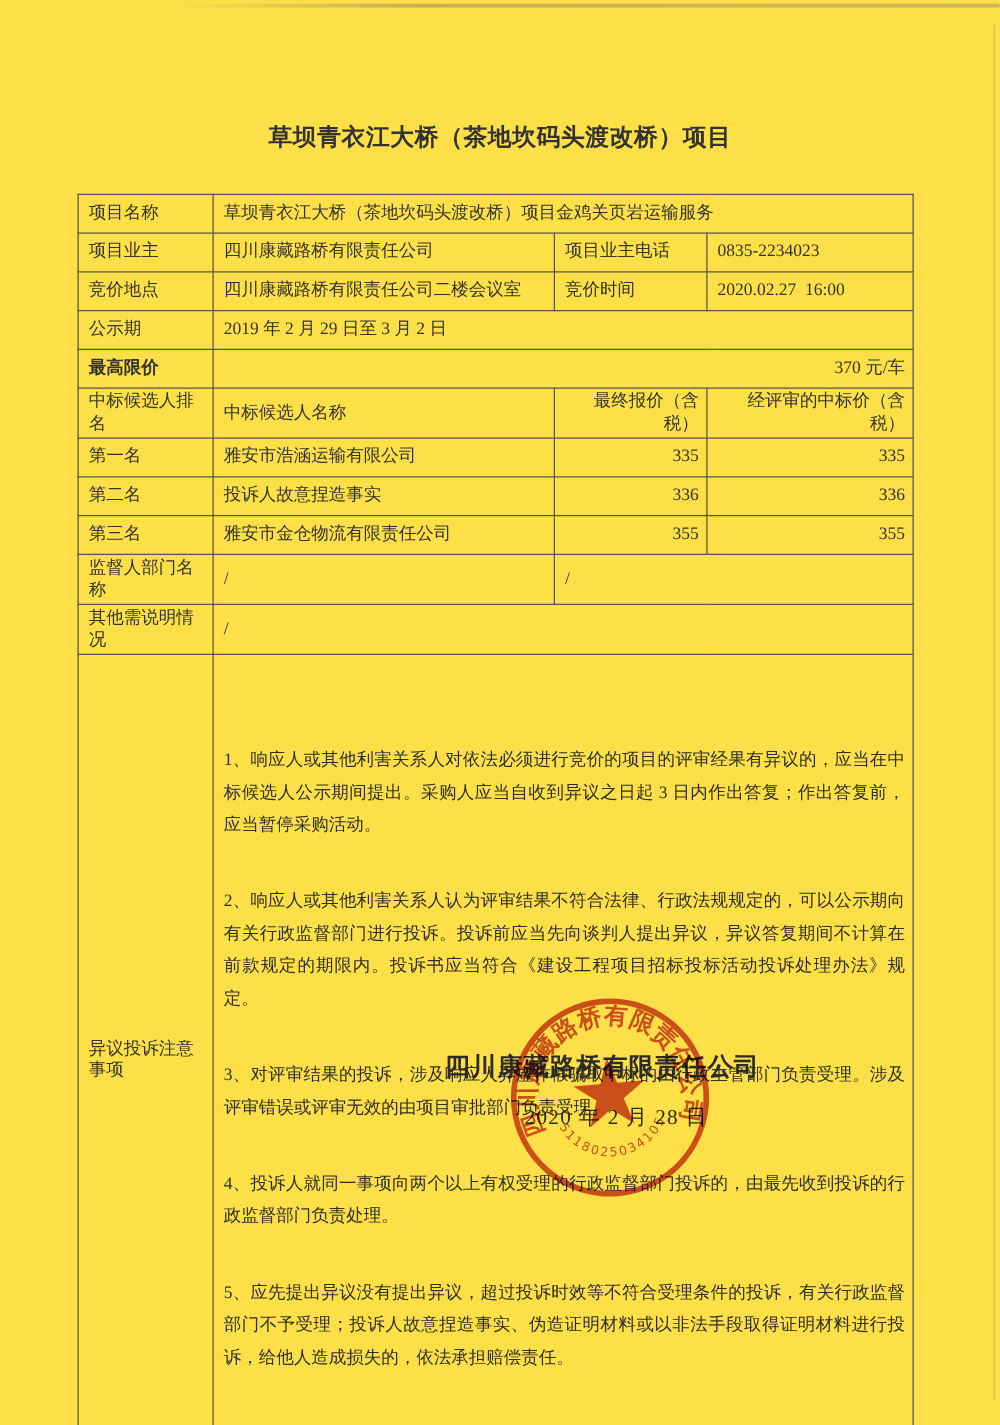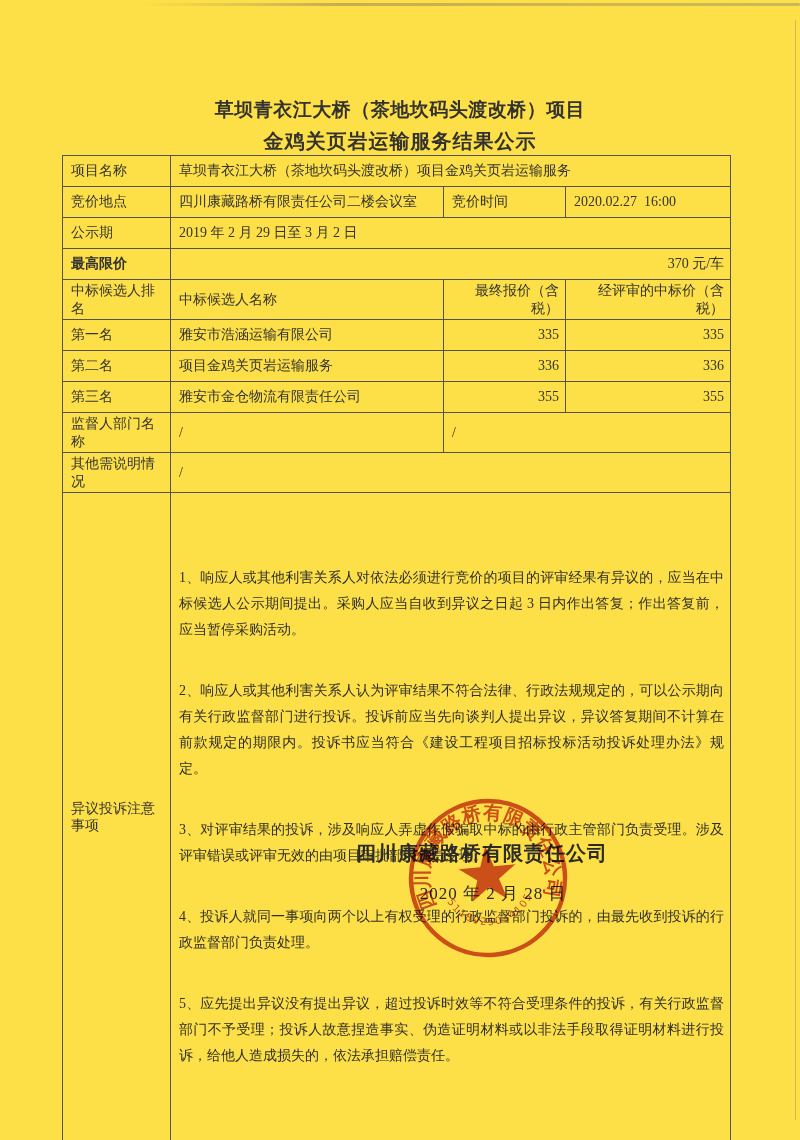"金鸡关页岩运输服务结果公示" div.title { html: <div>金鸡关页岩运输服务结果公示</div> -> none }
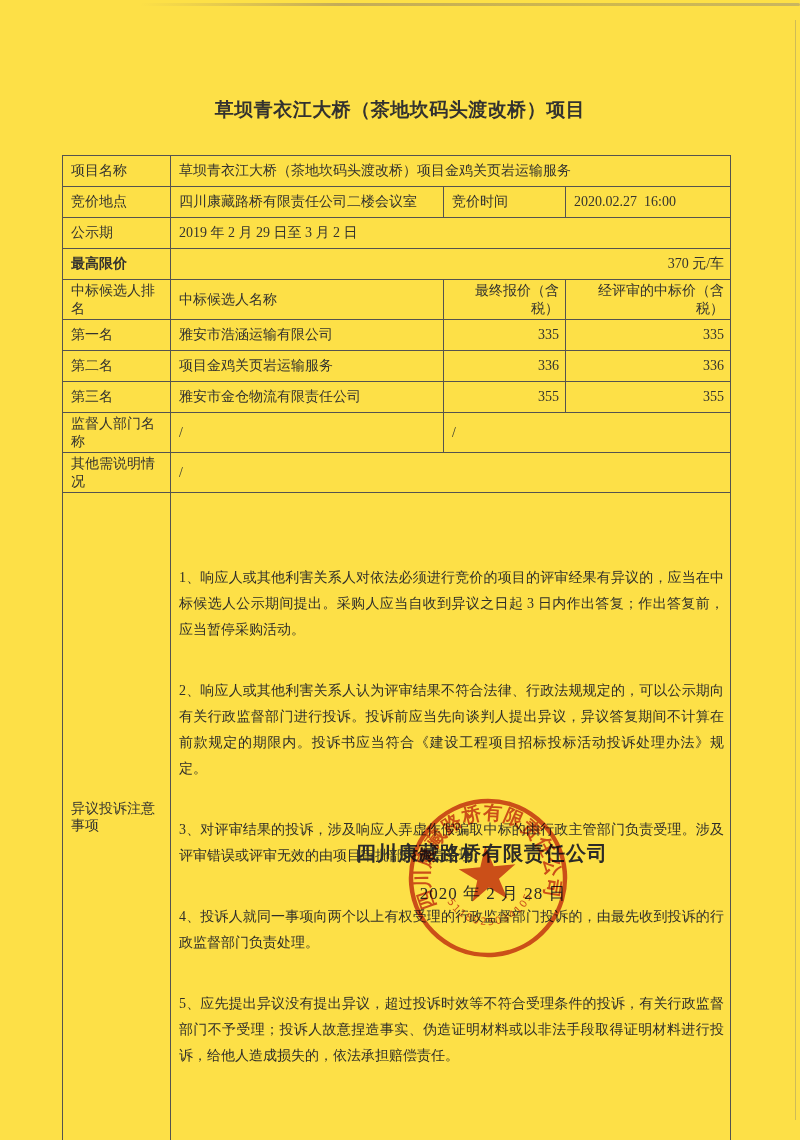"项目业主" tr.h30 { html: none -> <tr> <td>项目业主</td> <td>四川康藏路桥有限责任公司</td> <td>项目业主电话</td> <td>0835-2234023</td> </tr> }
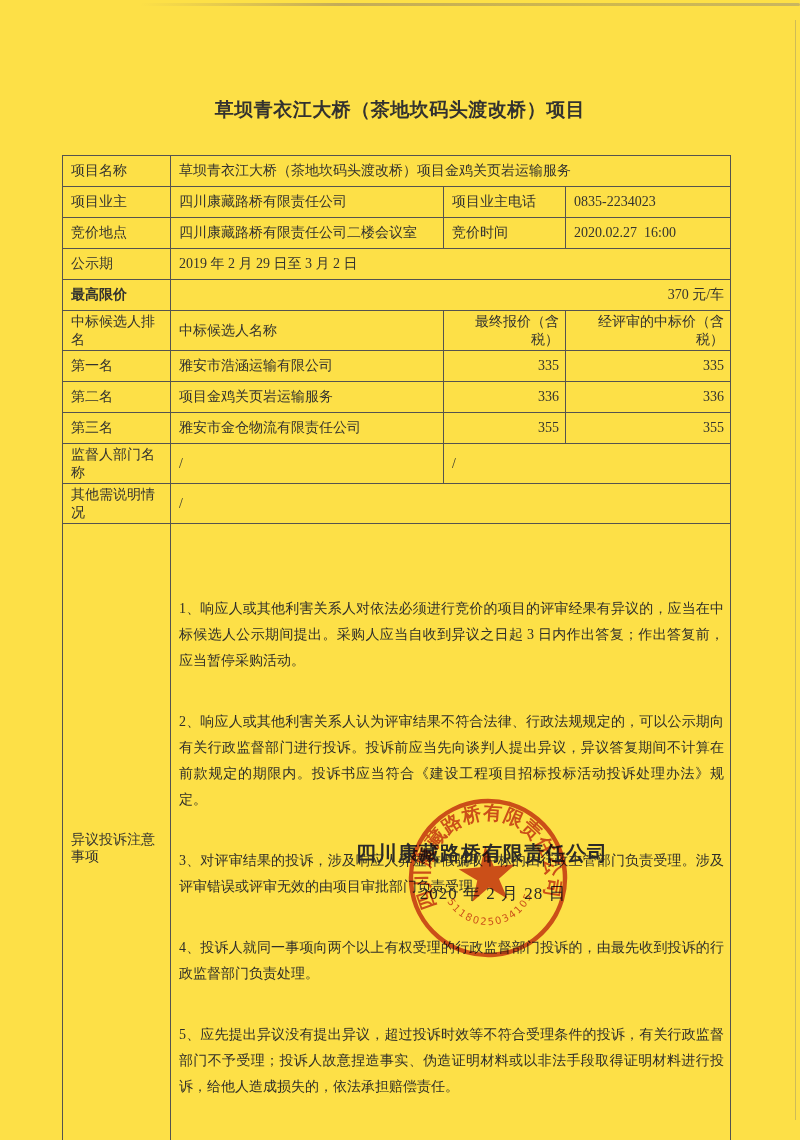"项目金鸡关页岩运输服务" td { text: 项目金鸡关页岩运输服务 -> 投诉人故意捏造事实 }
